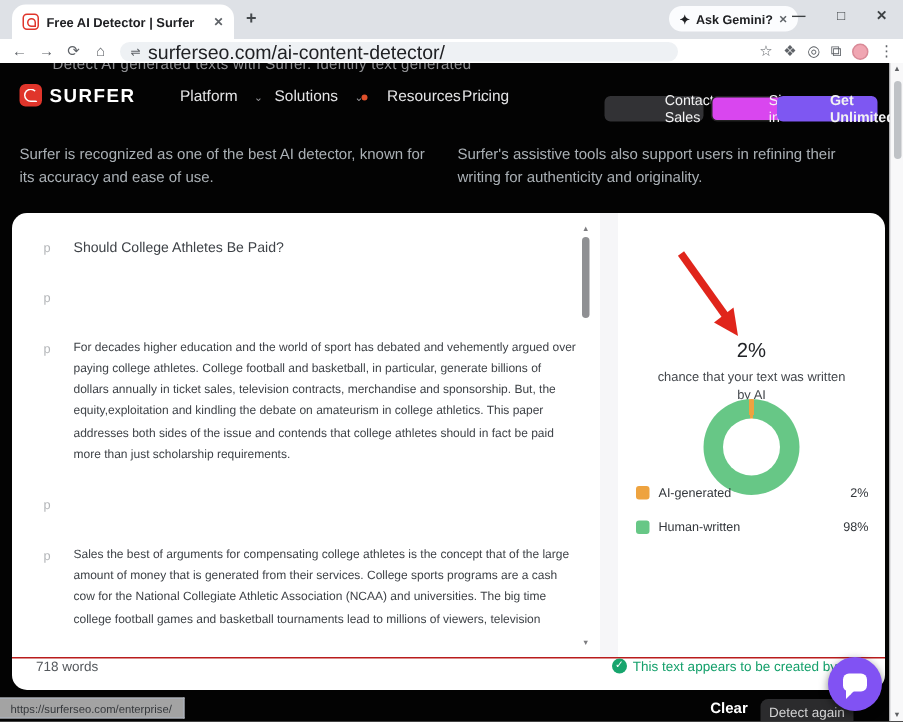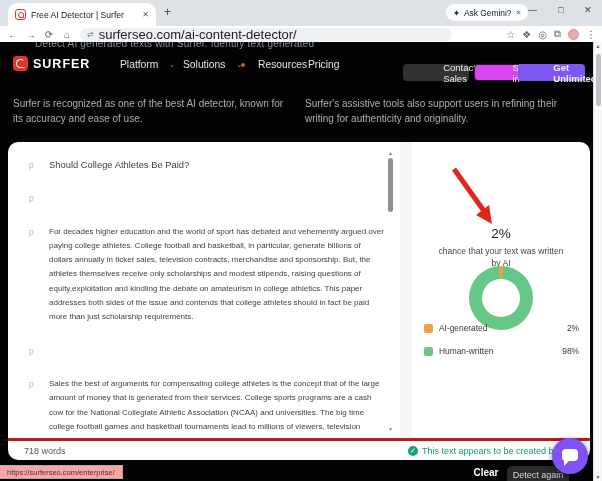"Free AI Detector | Surfer" .tabstrip { font-weight: none -> bold }
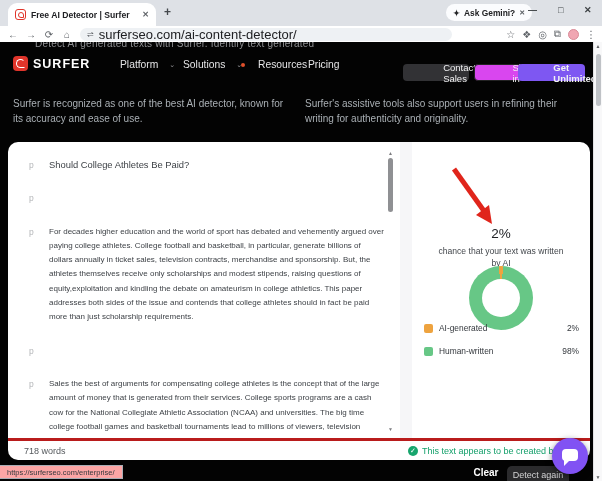"athletes themselves receive only" div { html: <div>athletes themselves receive only scholarships and modest stipends, raising questions of</div> -> none }
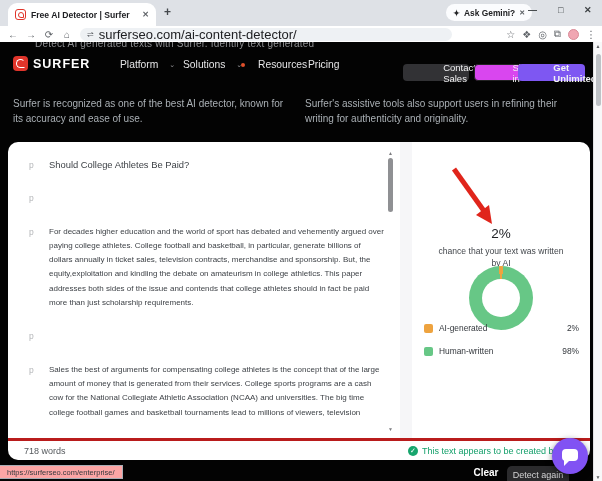"718 words" .card-footer { align-items: center -> flex-start; border-top: 3px solid #b91c1c -> 1px solid #b91c1c }
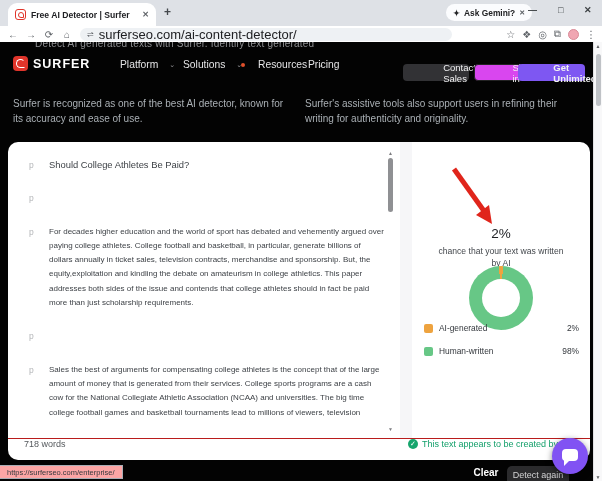"https://surferseo.com/enterprise/" .status-tip { background: #fca5a5 -> #a3a3a3 }
